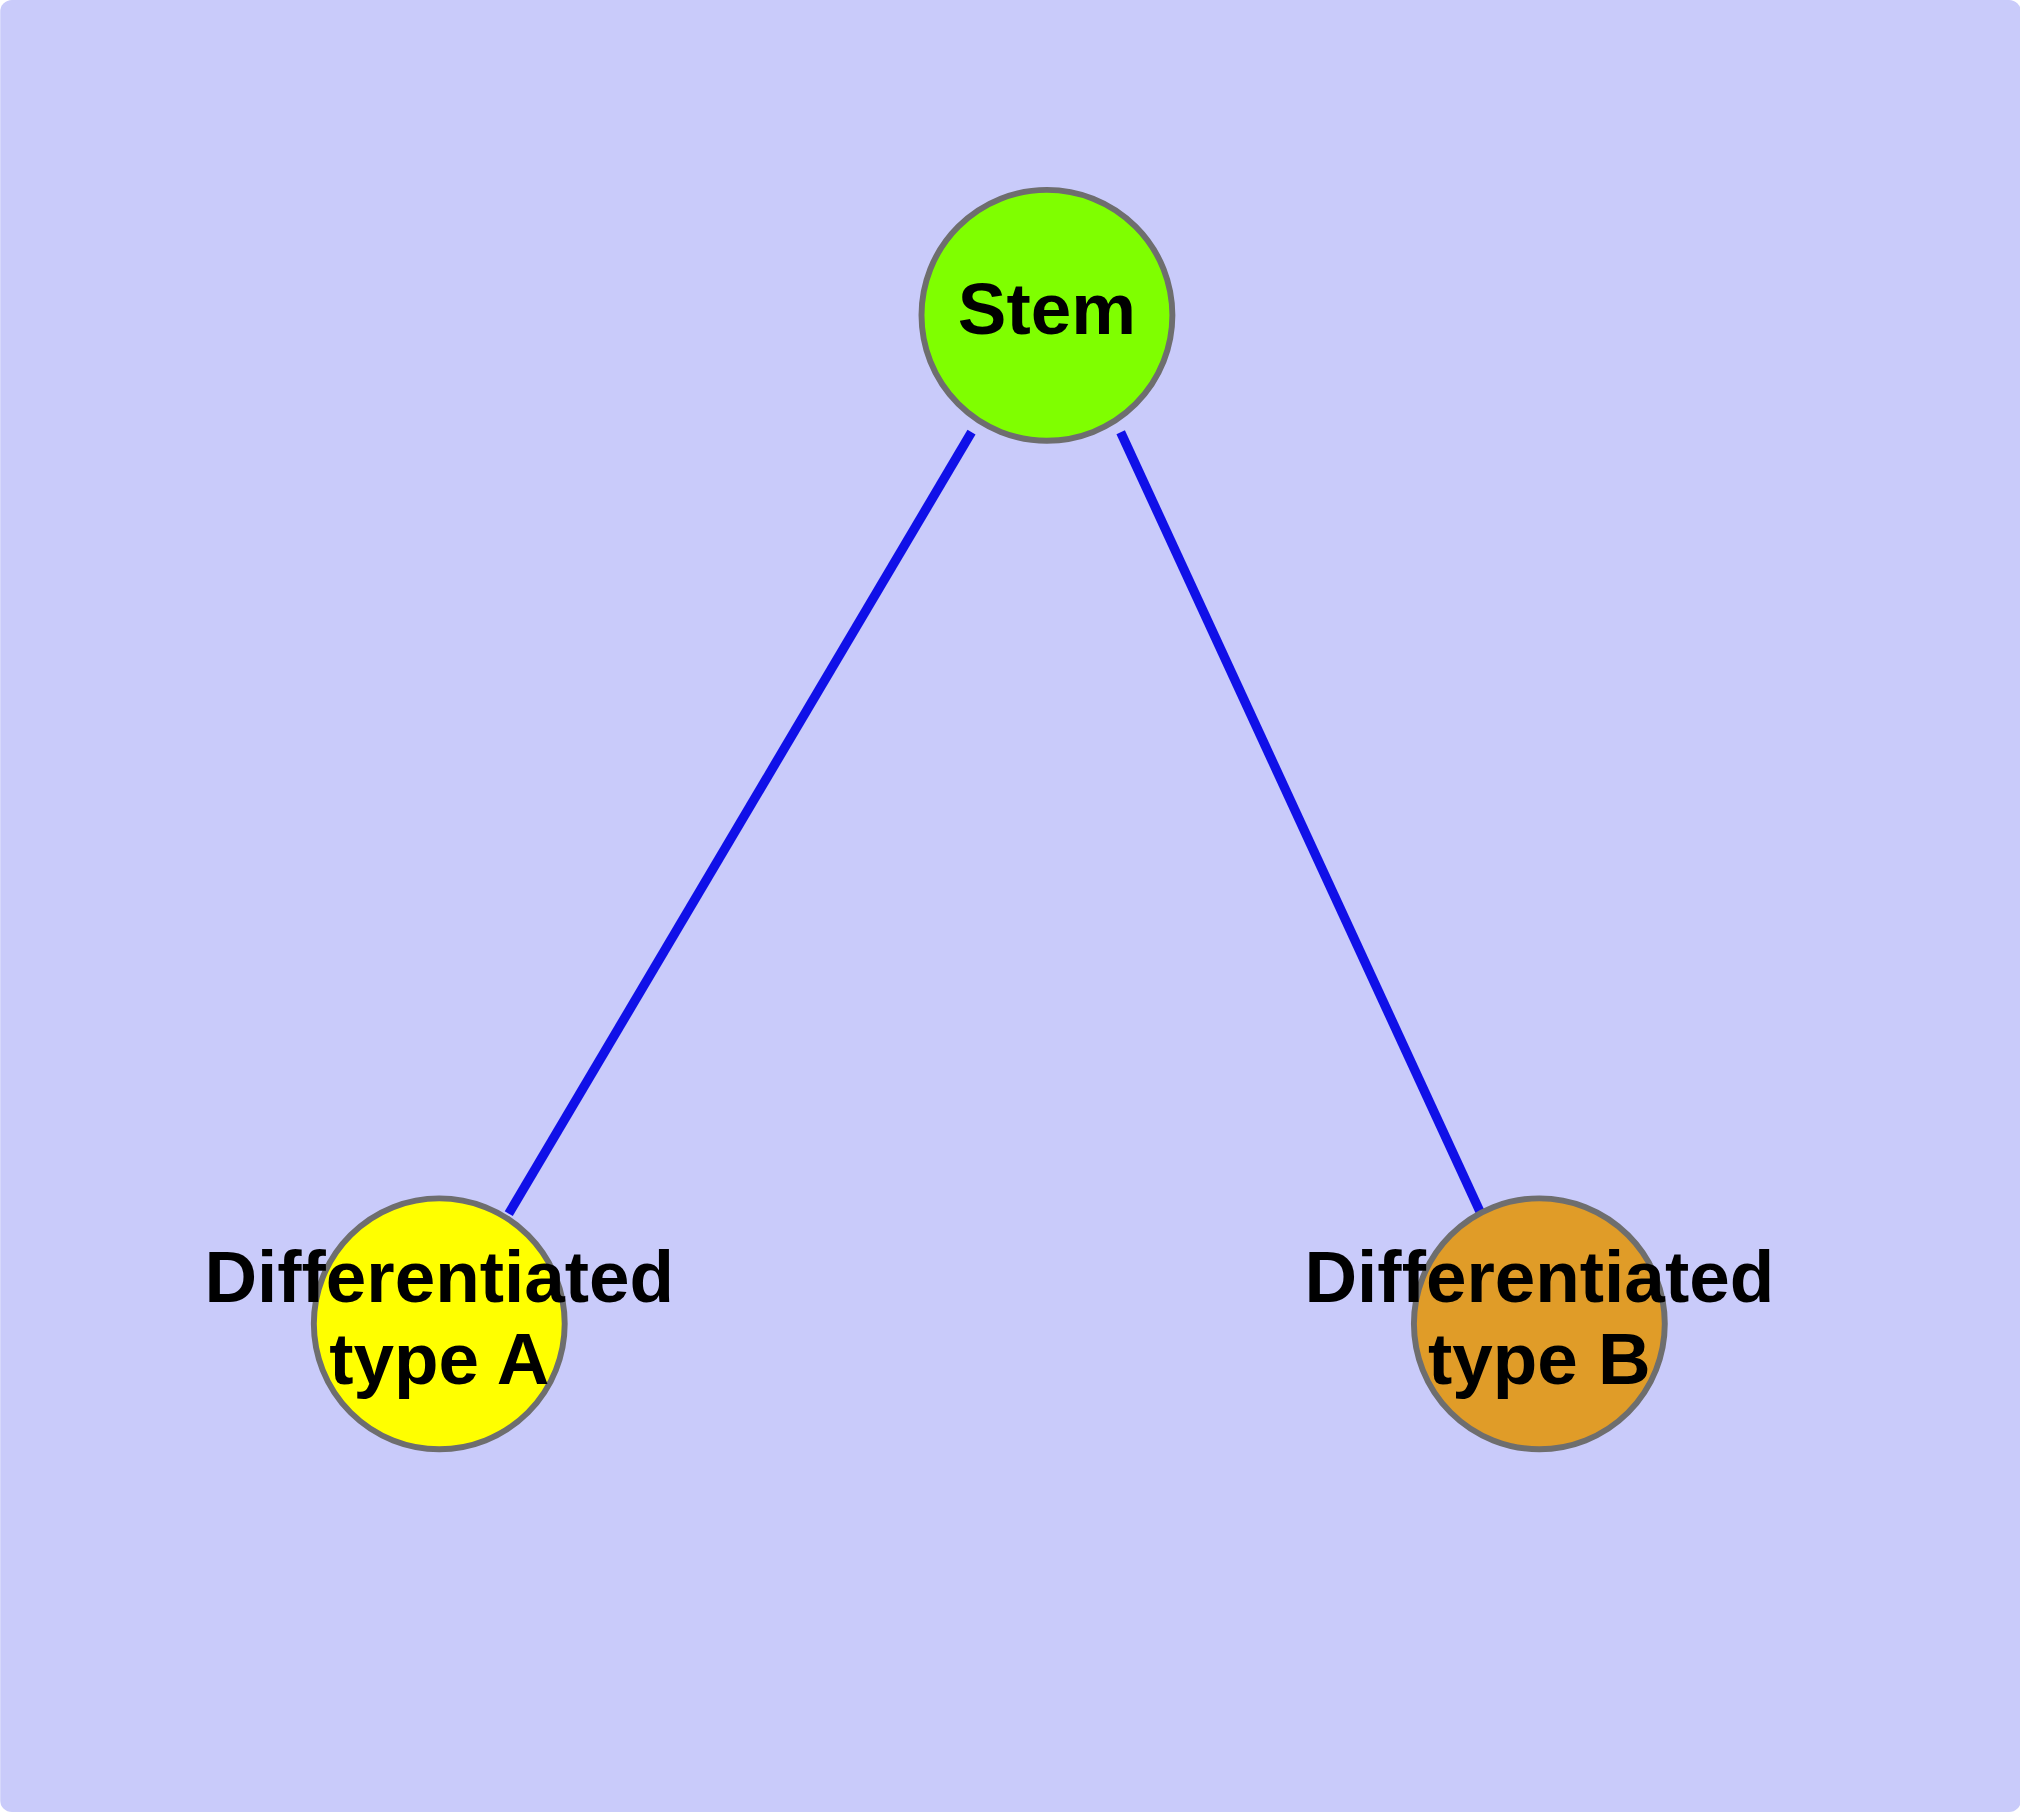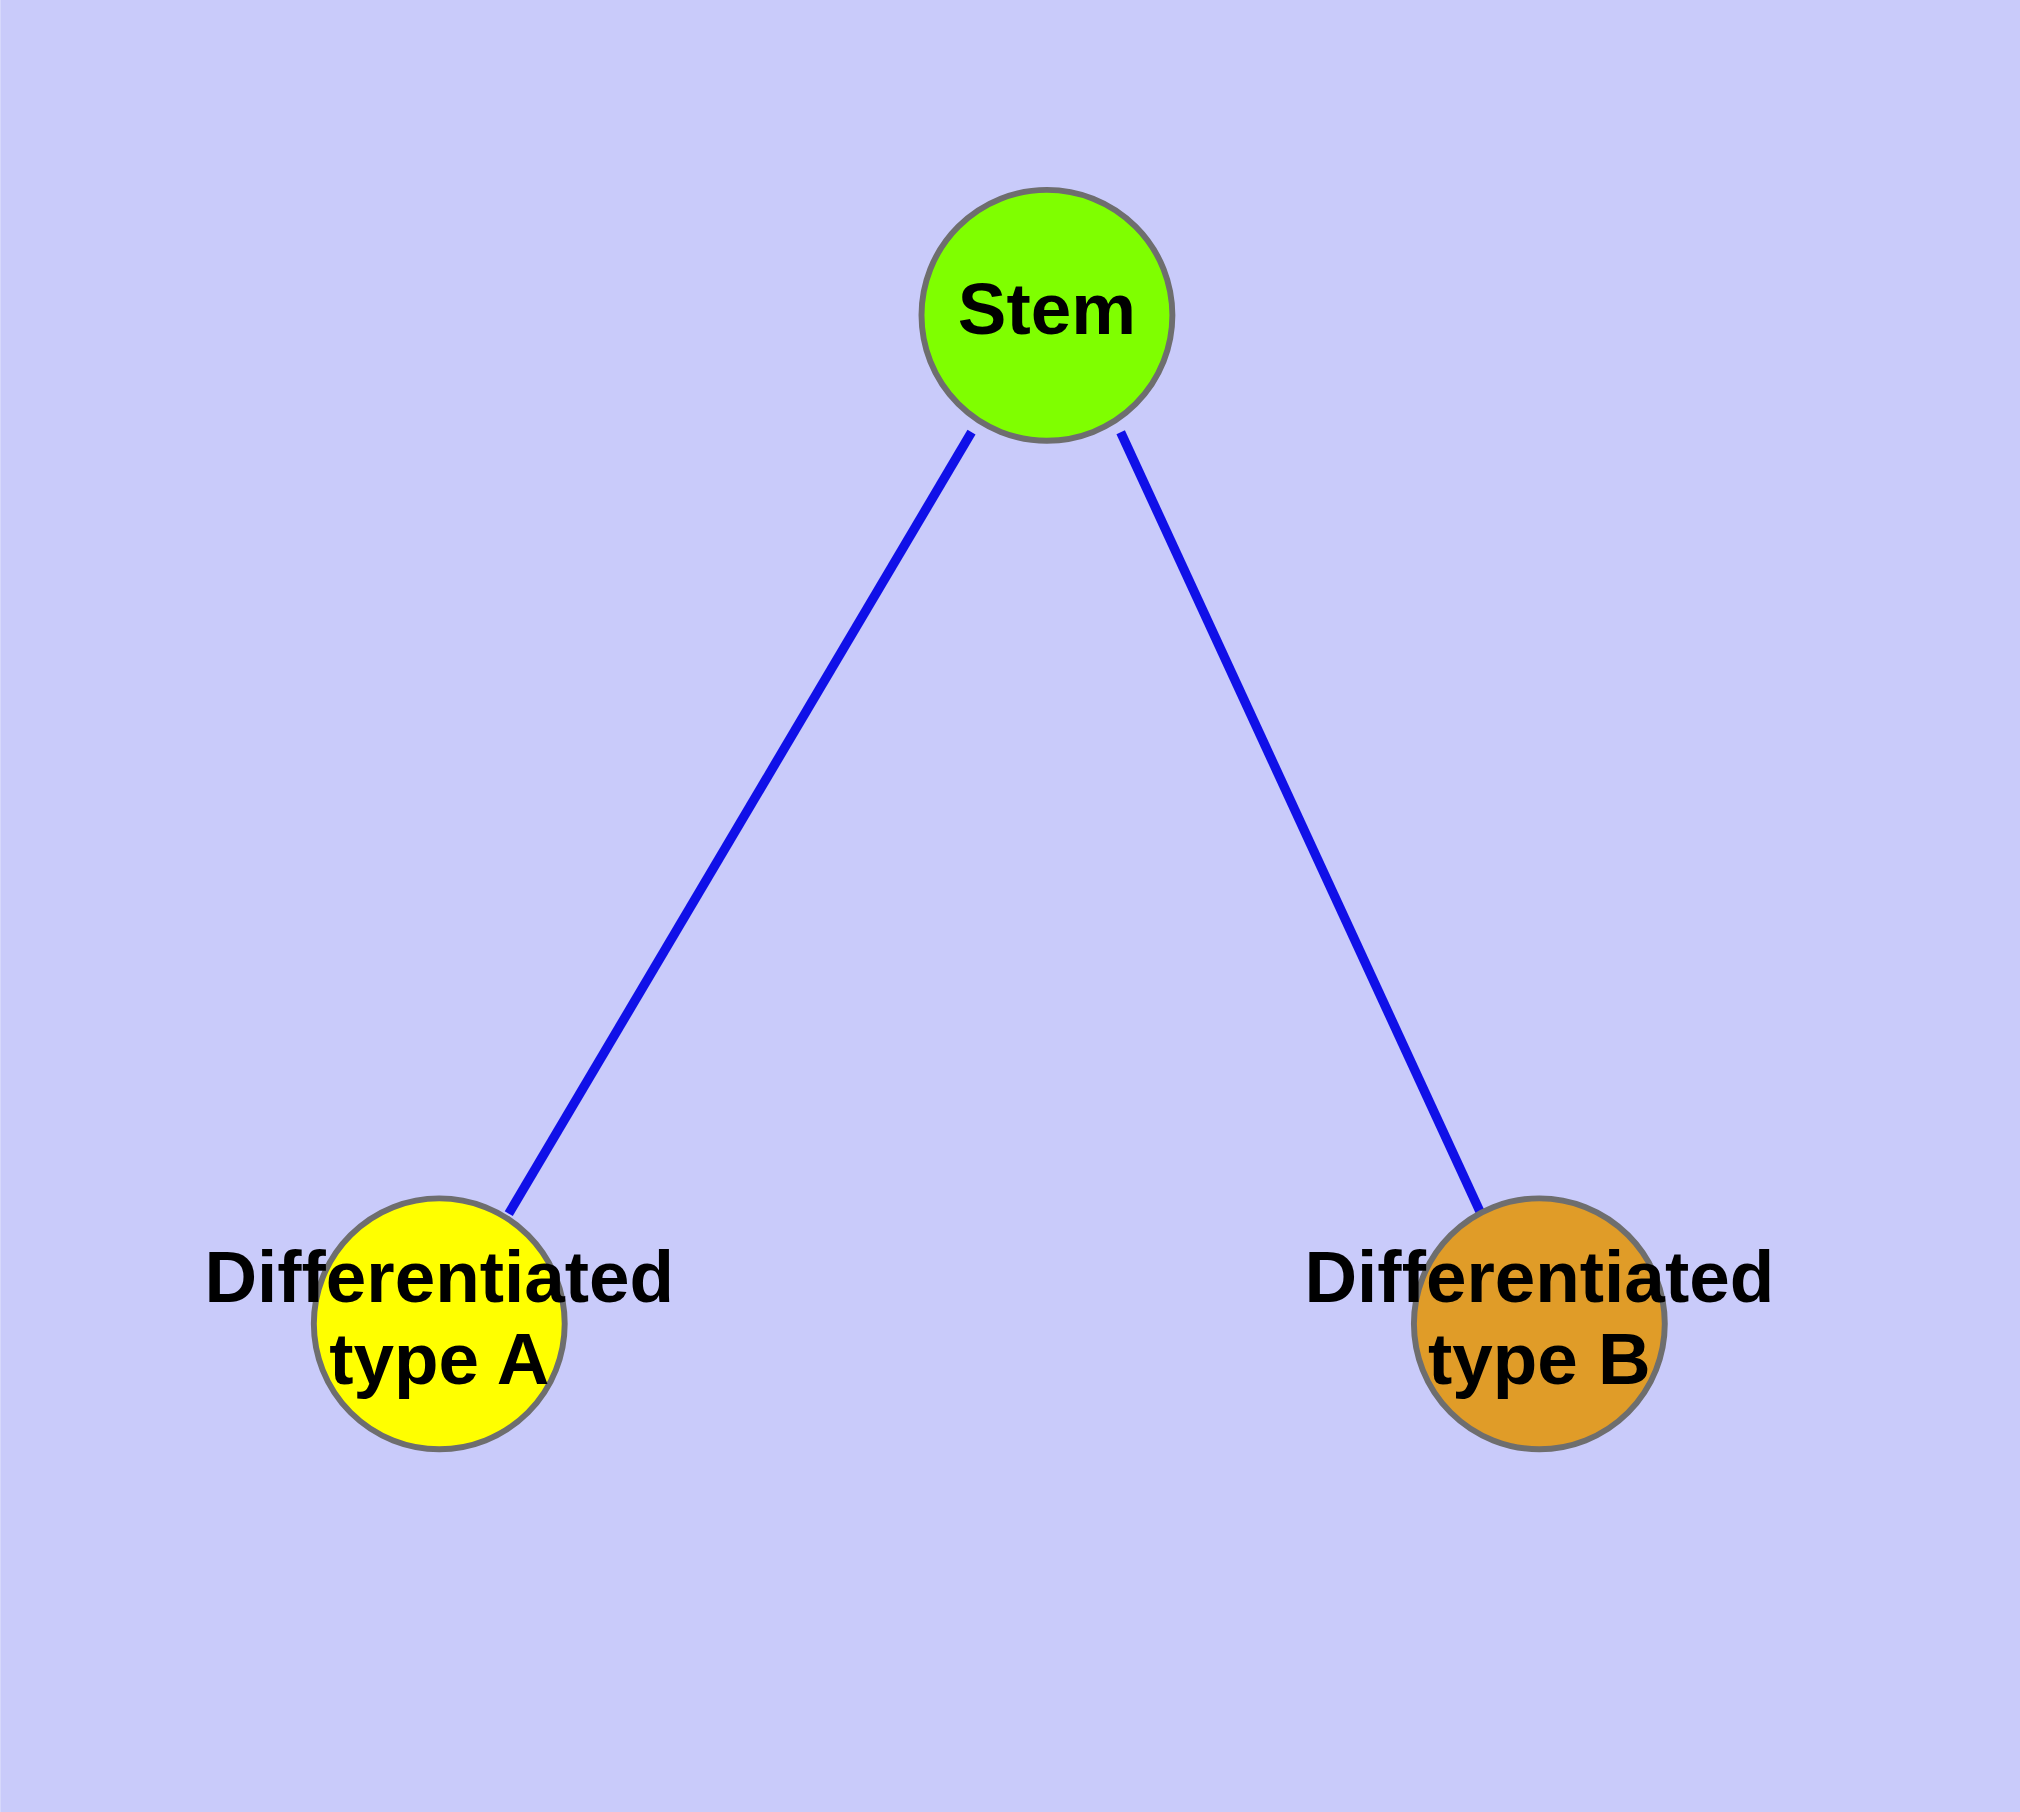"Stem" #diagram-root { border-radius: none -> 12px }
